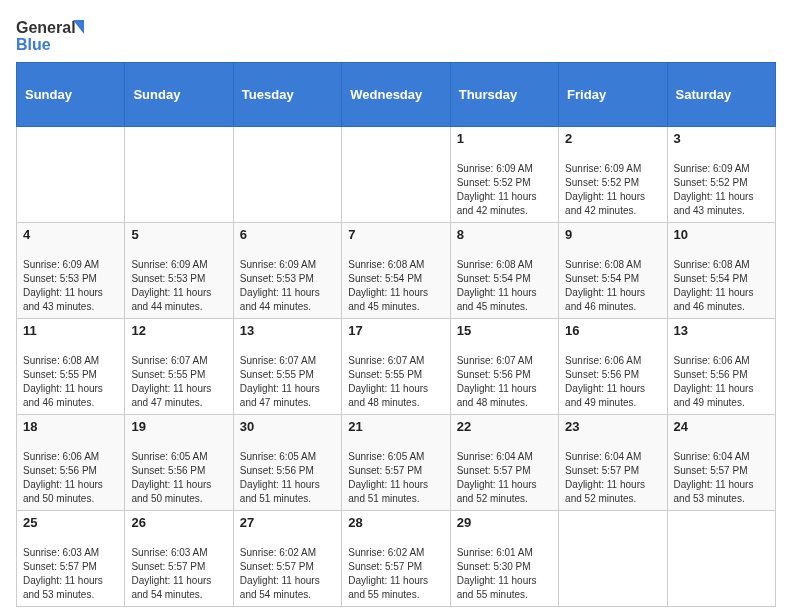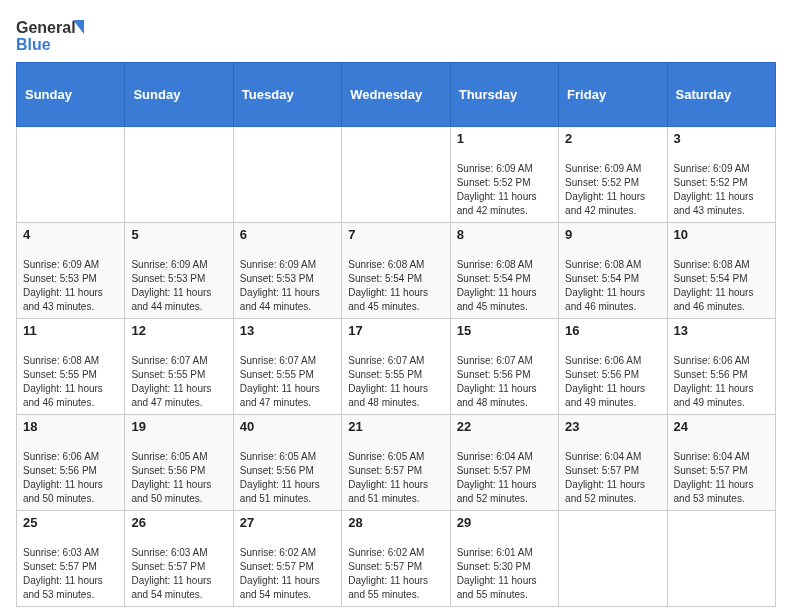"40" span.day-number { text: 40 -> 30 }
